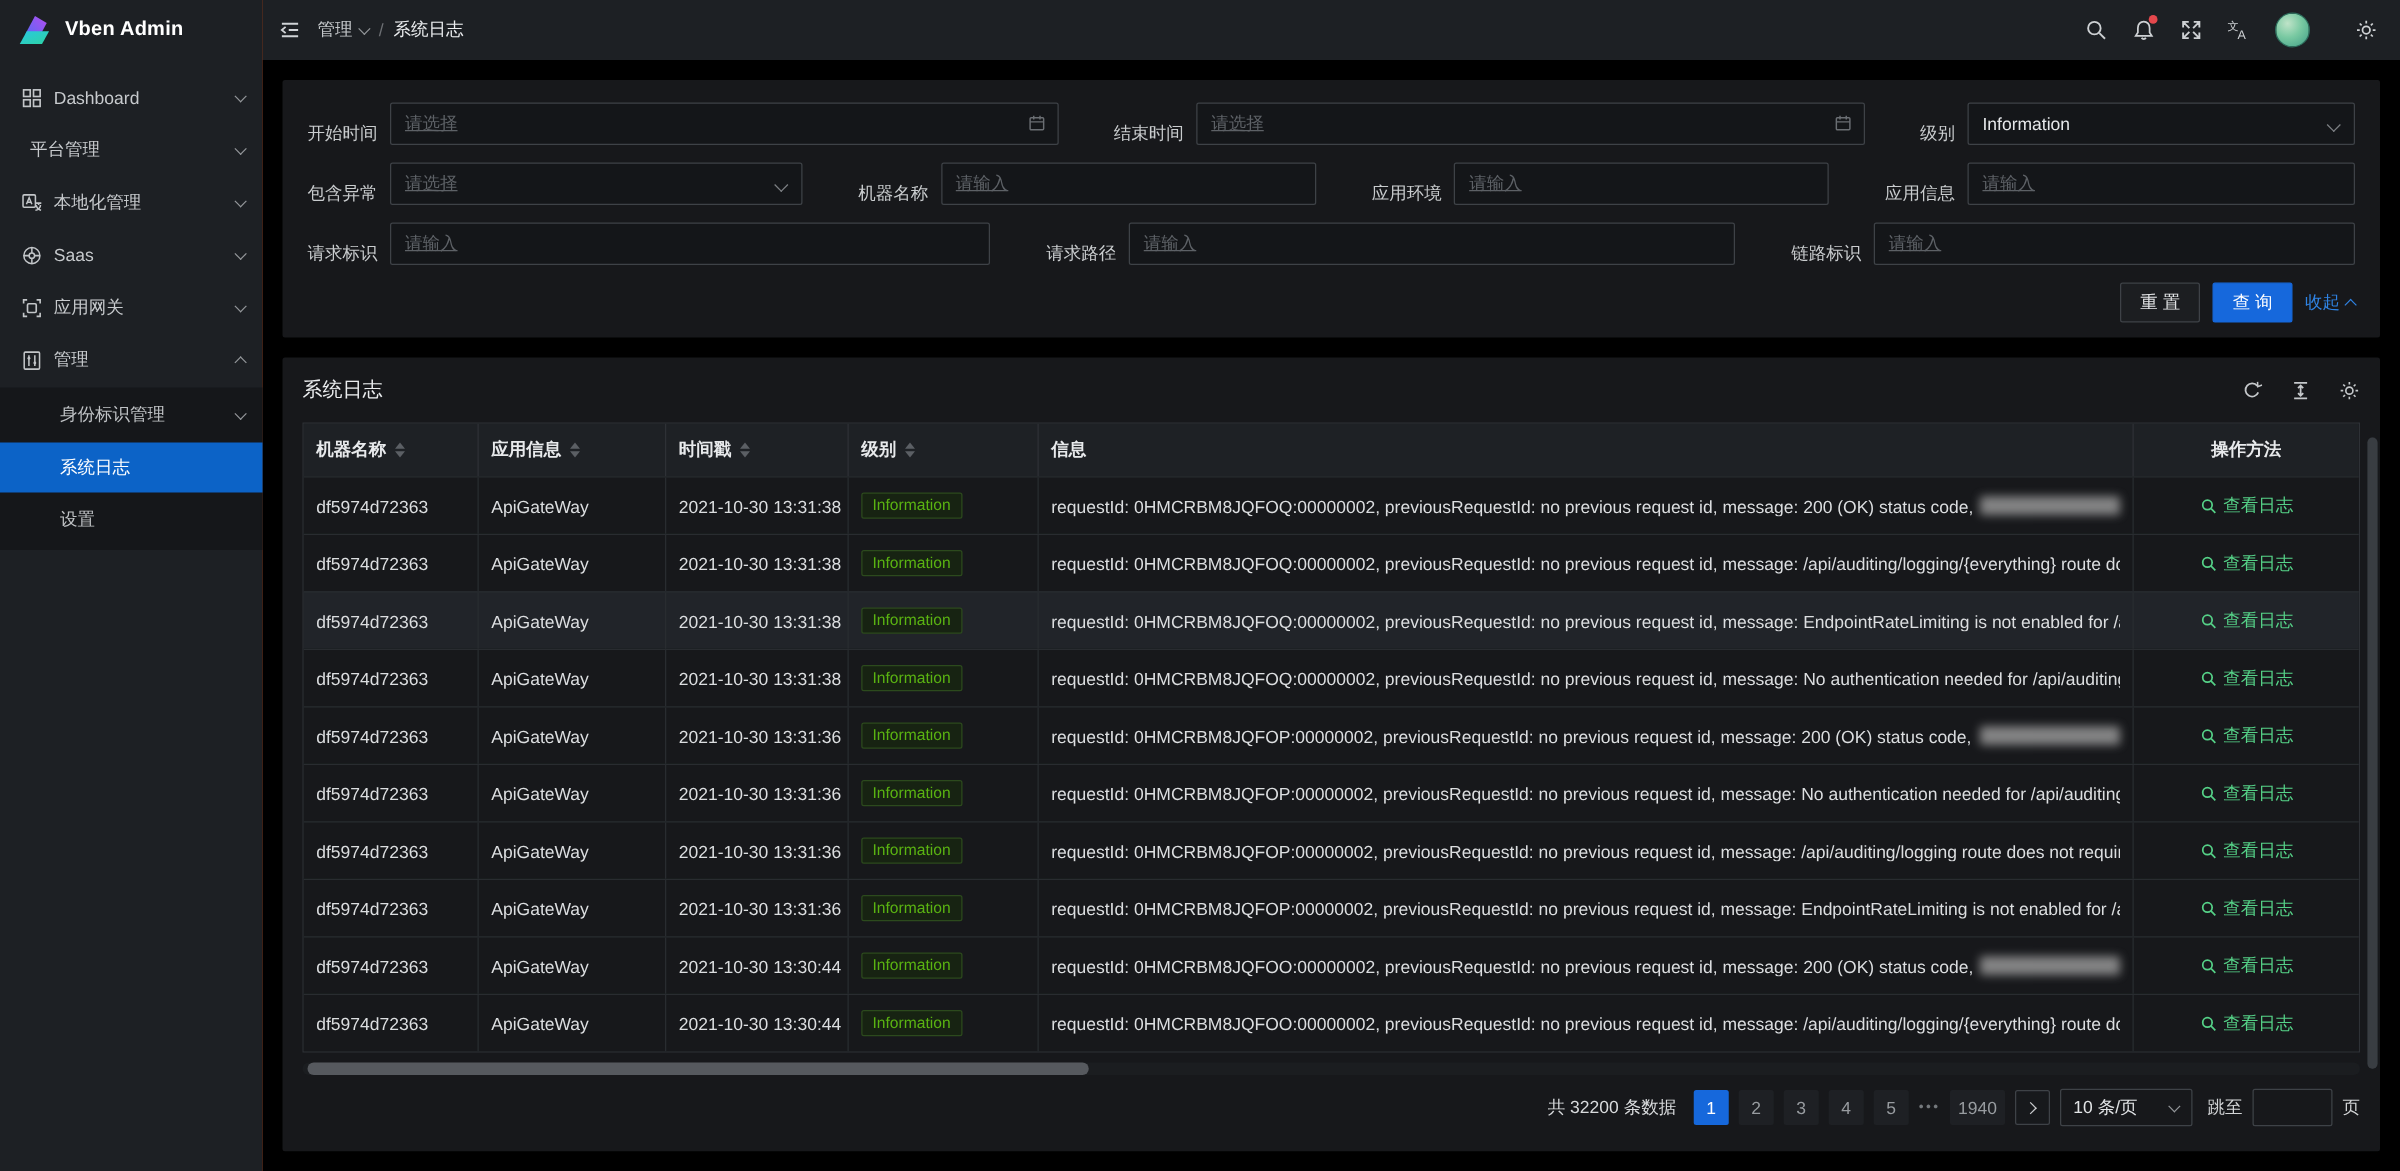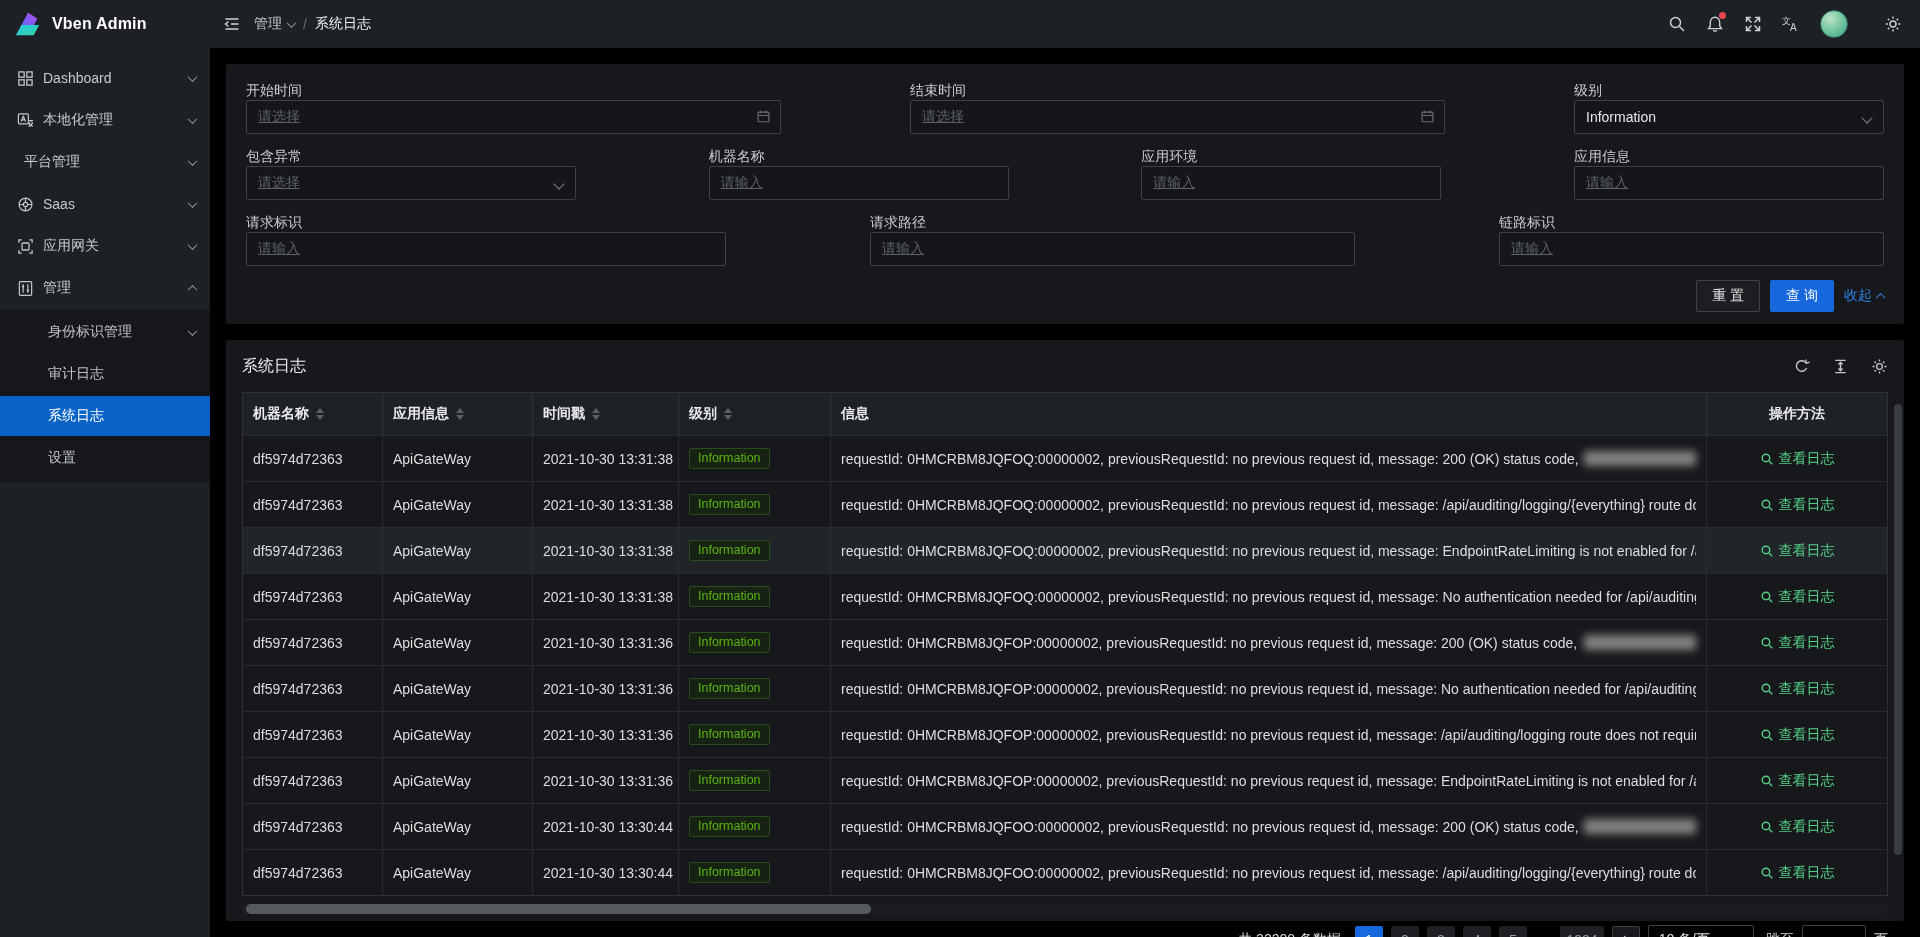"开始时间" .field { align-items: flex-start -> flex-end; flex-direction: column -> none }
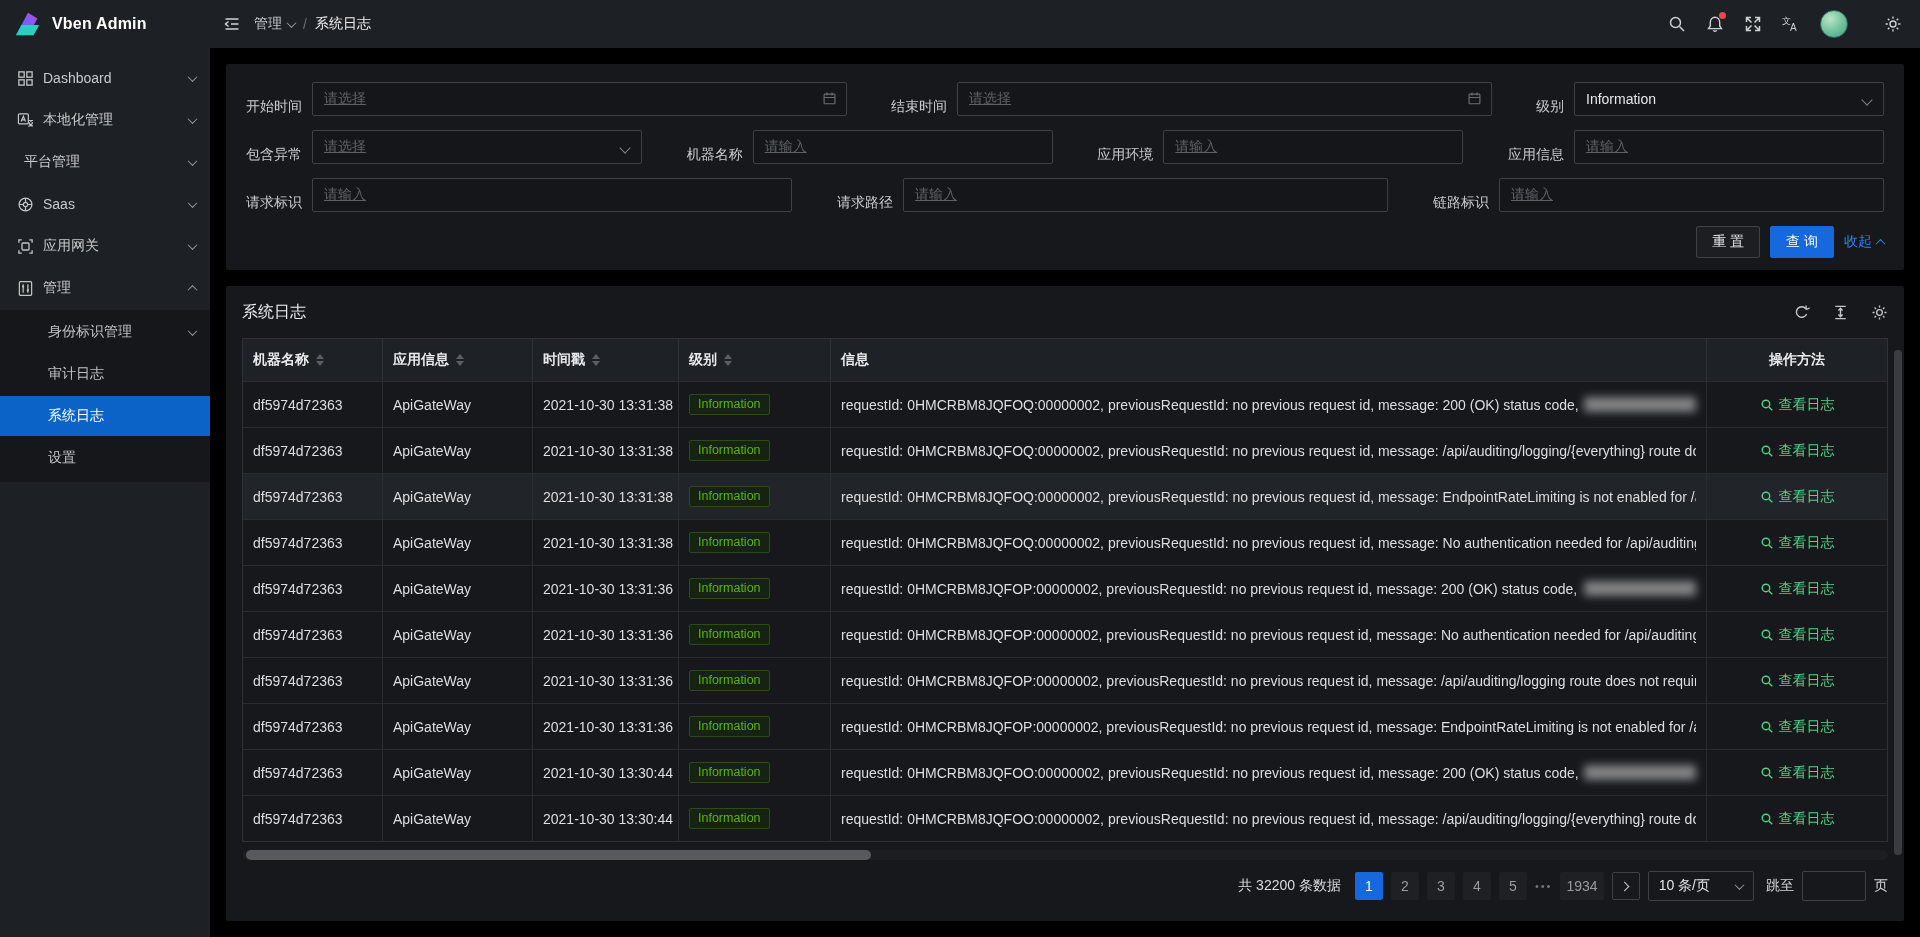"本地化管理" div.mi { order: before "平台管理" -> after "平台管理" }
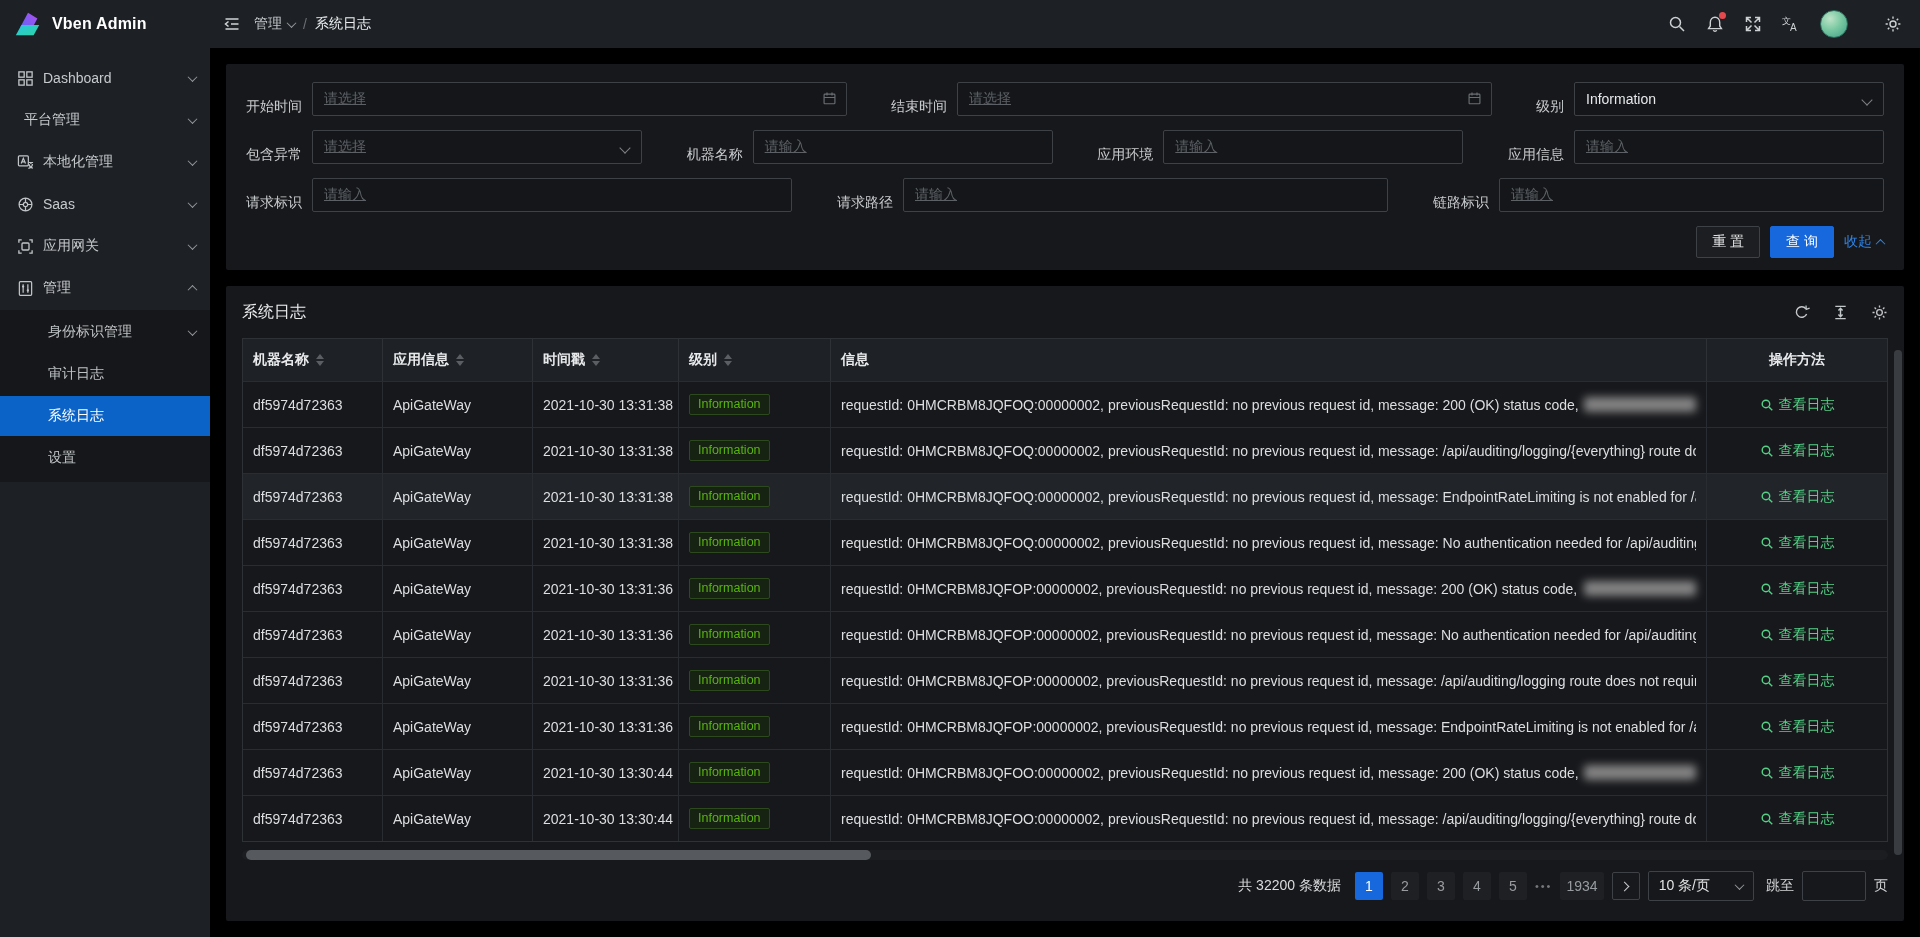"审计日志" div.mi { html: <div> <span>审计日志</span> </div> -> none }
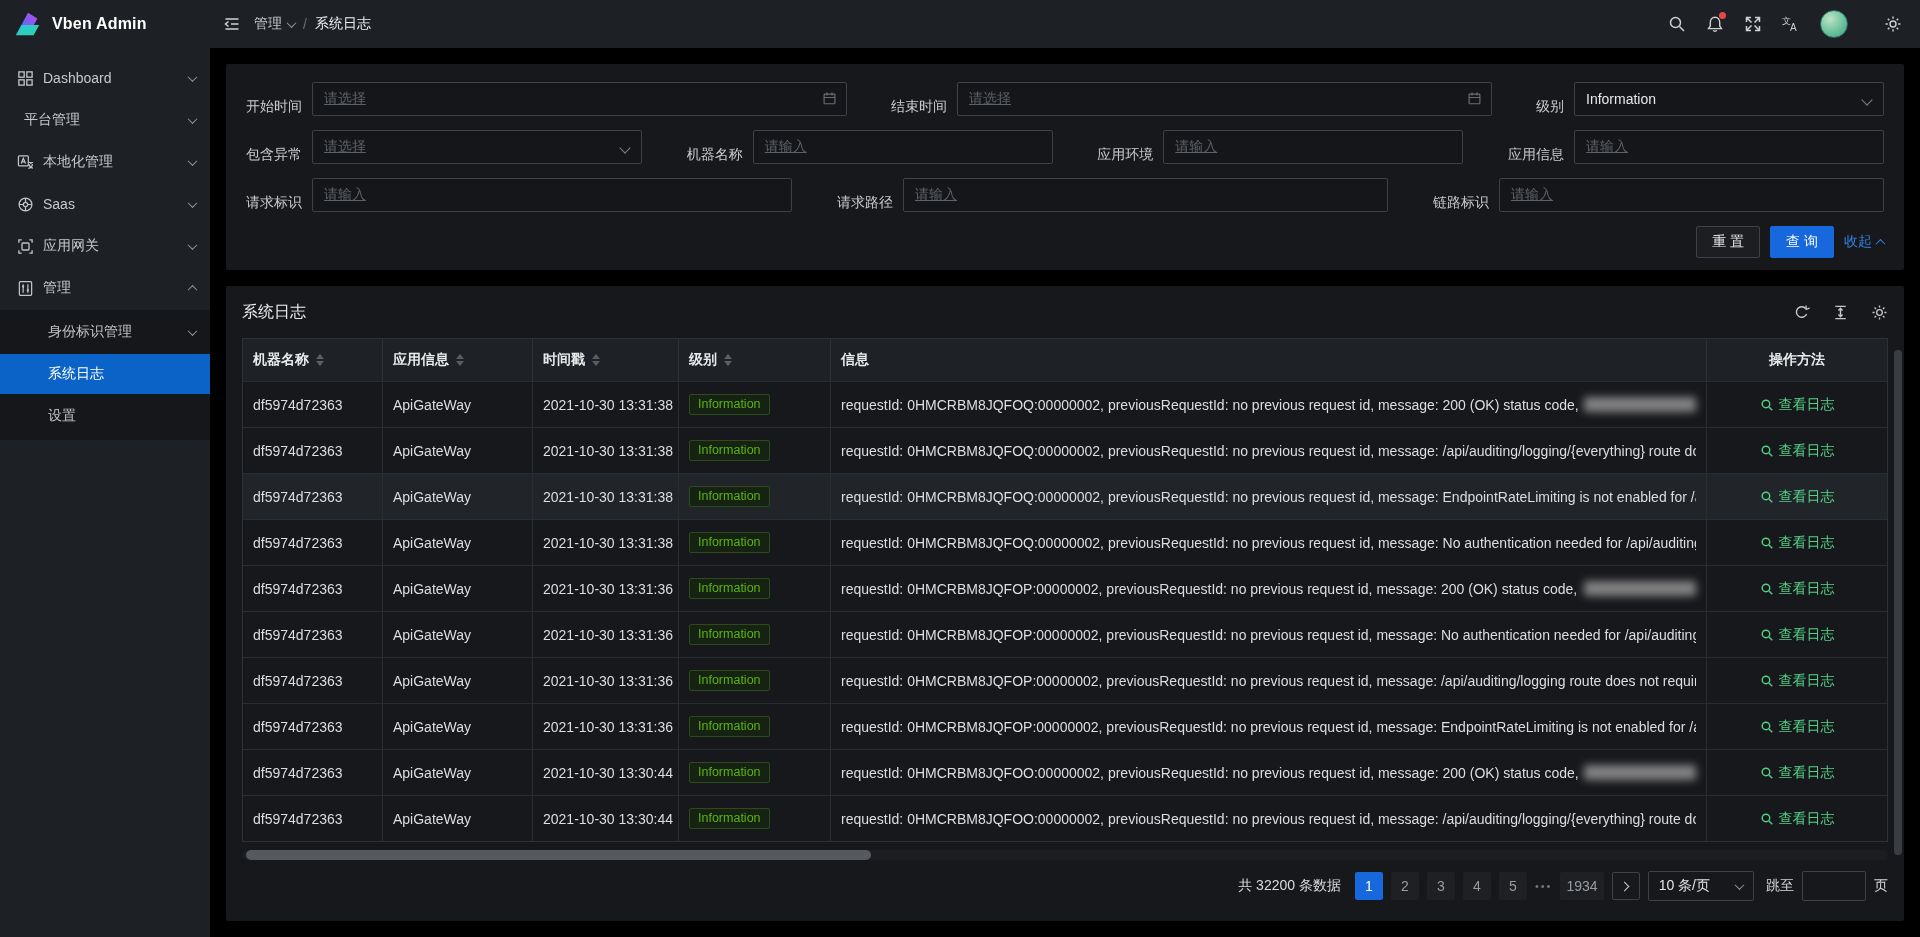"1934" span.pg-btn { text: 1934 -> 1940 }
